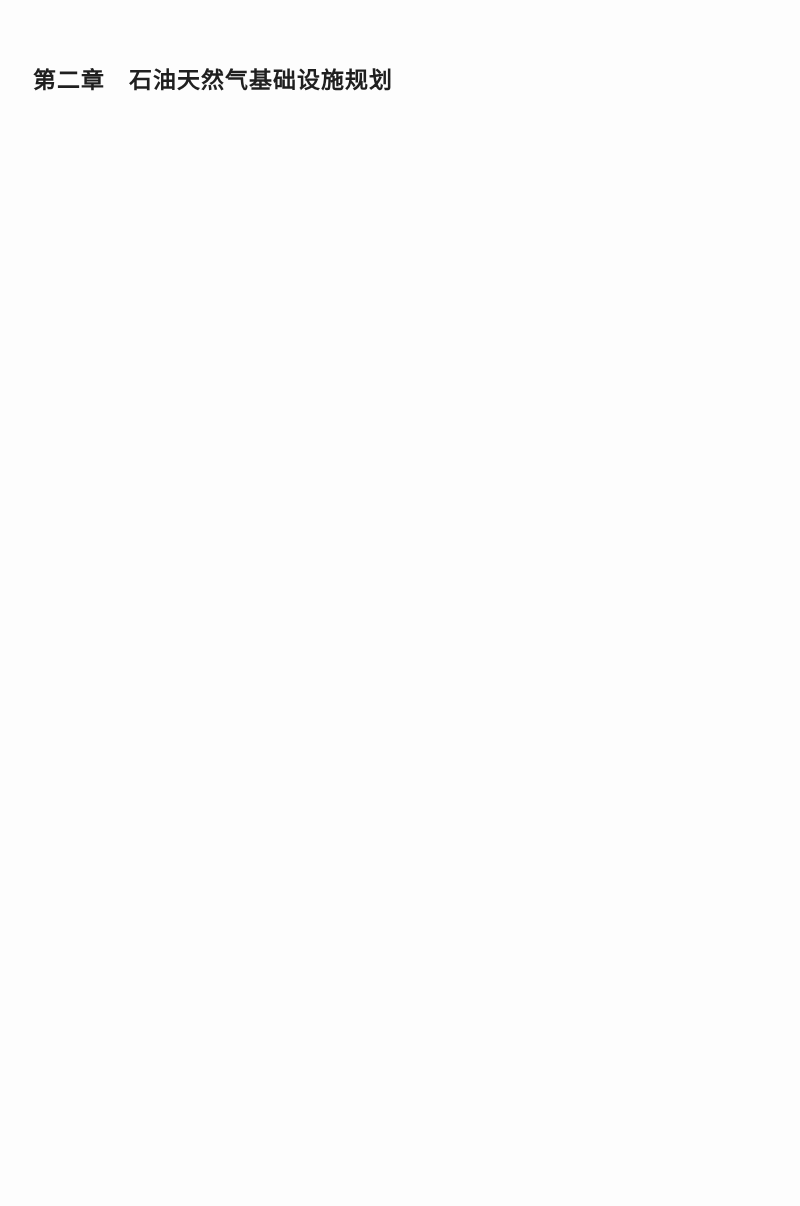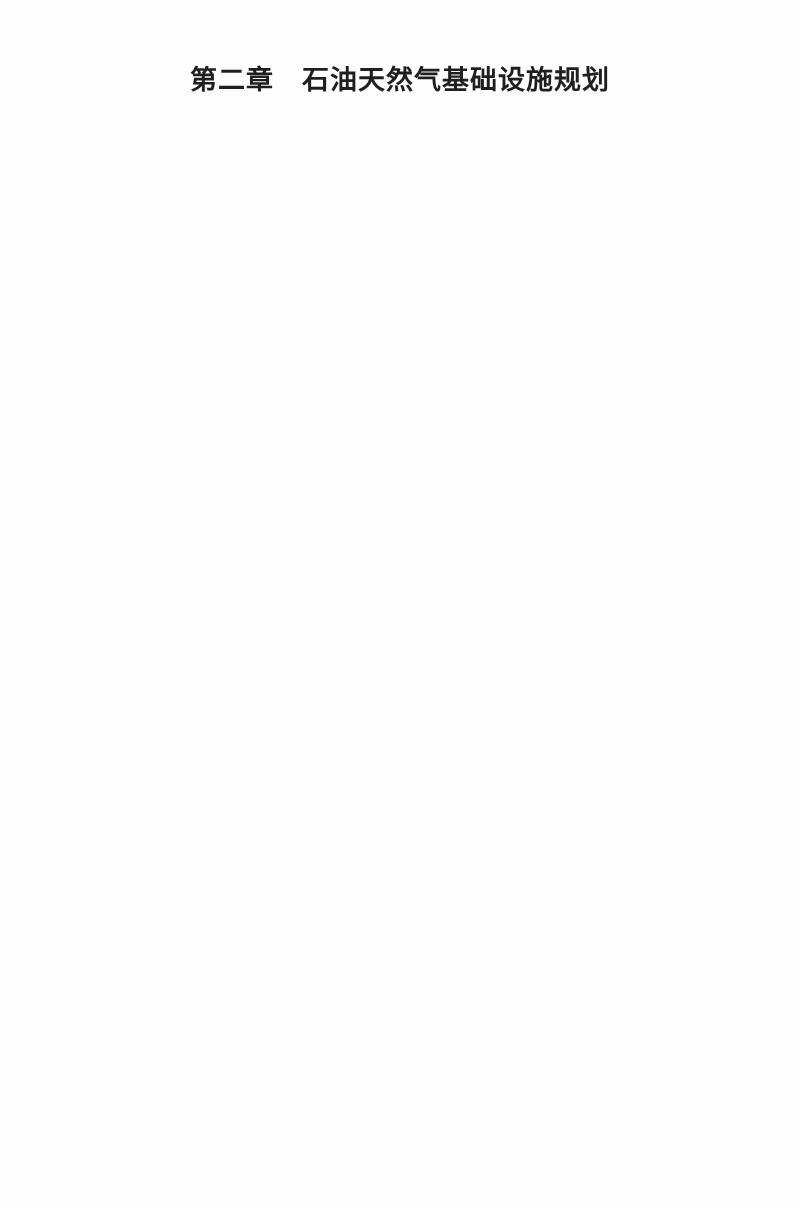"第二章 石油天然气基础设施规划" .chapter-heading { font-size: 27px -> 23px; text-align: center -> left }
